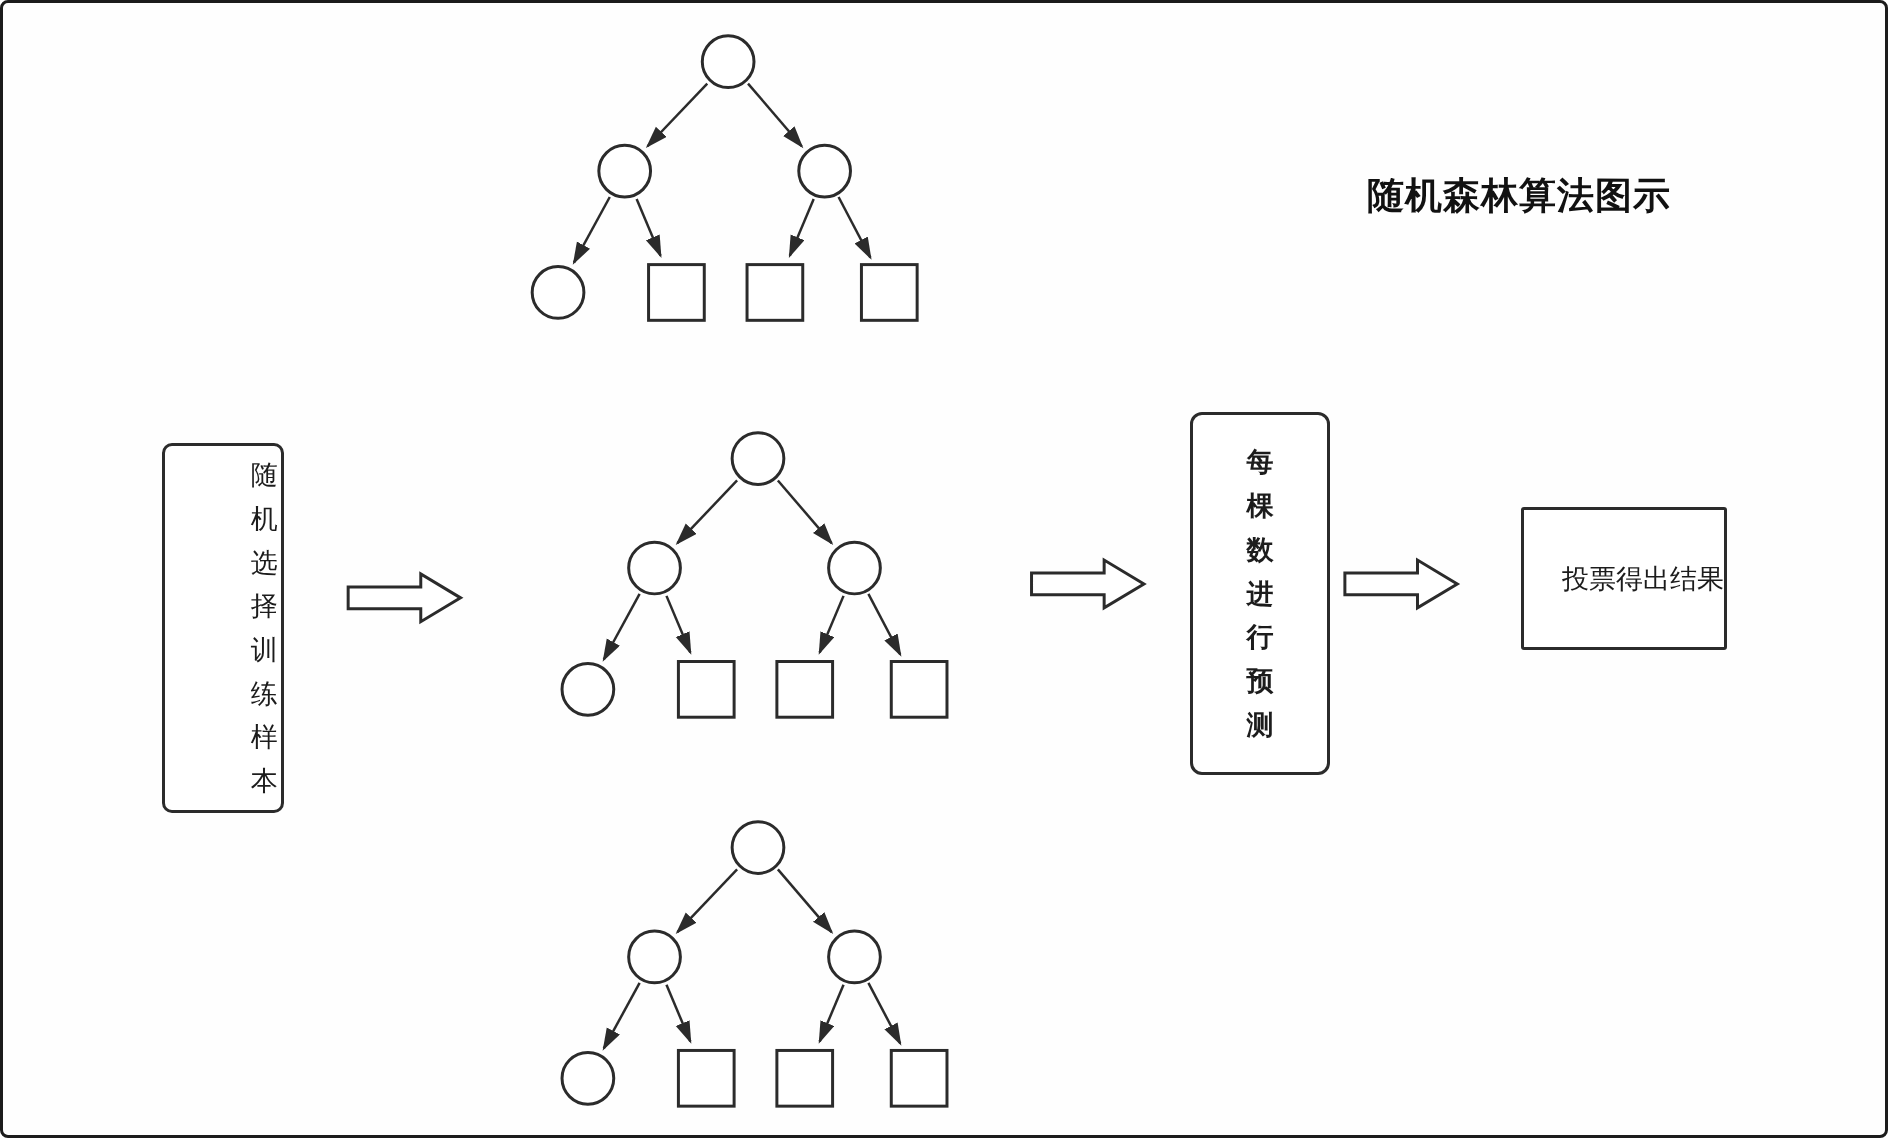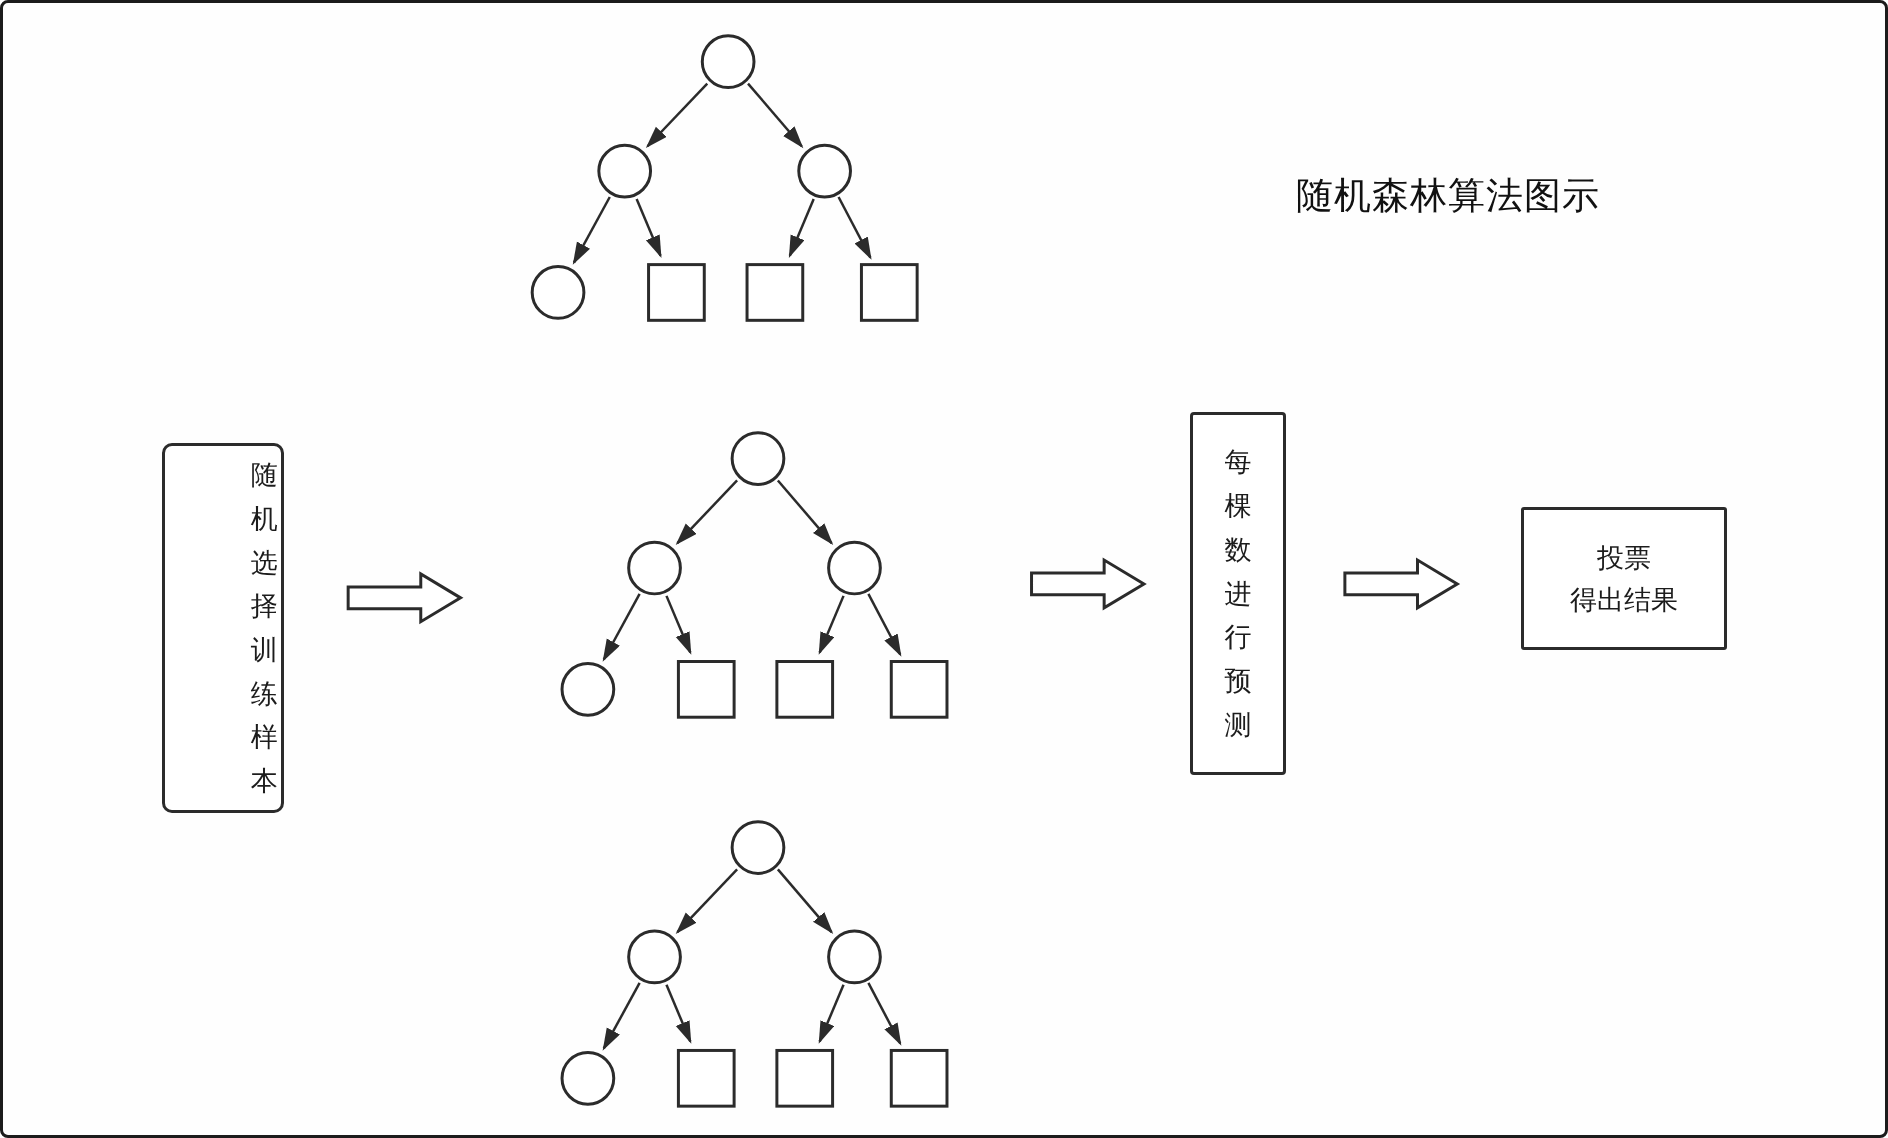"随机森林算法图示" .title { font-weight: normal -> bold; left: 1293px -> 1364px }
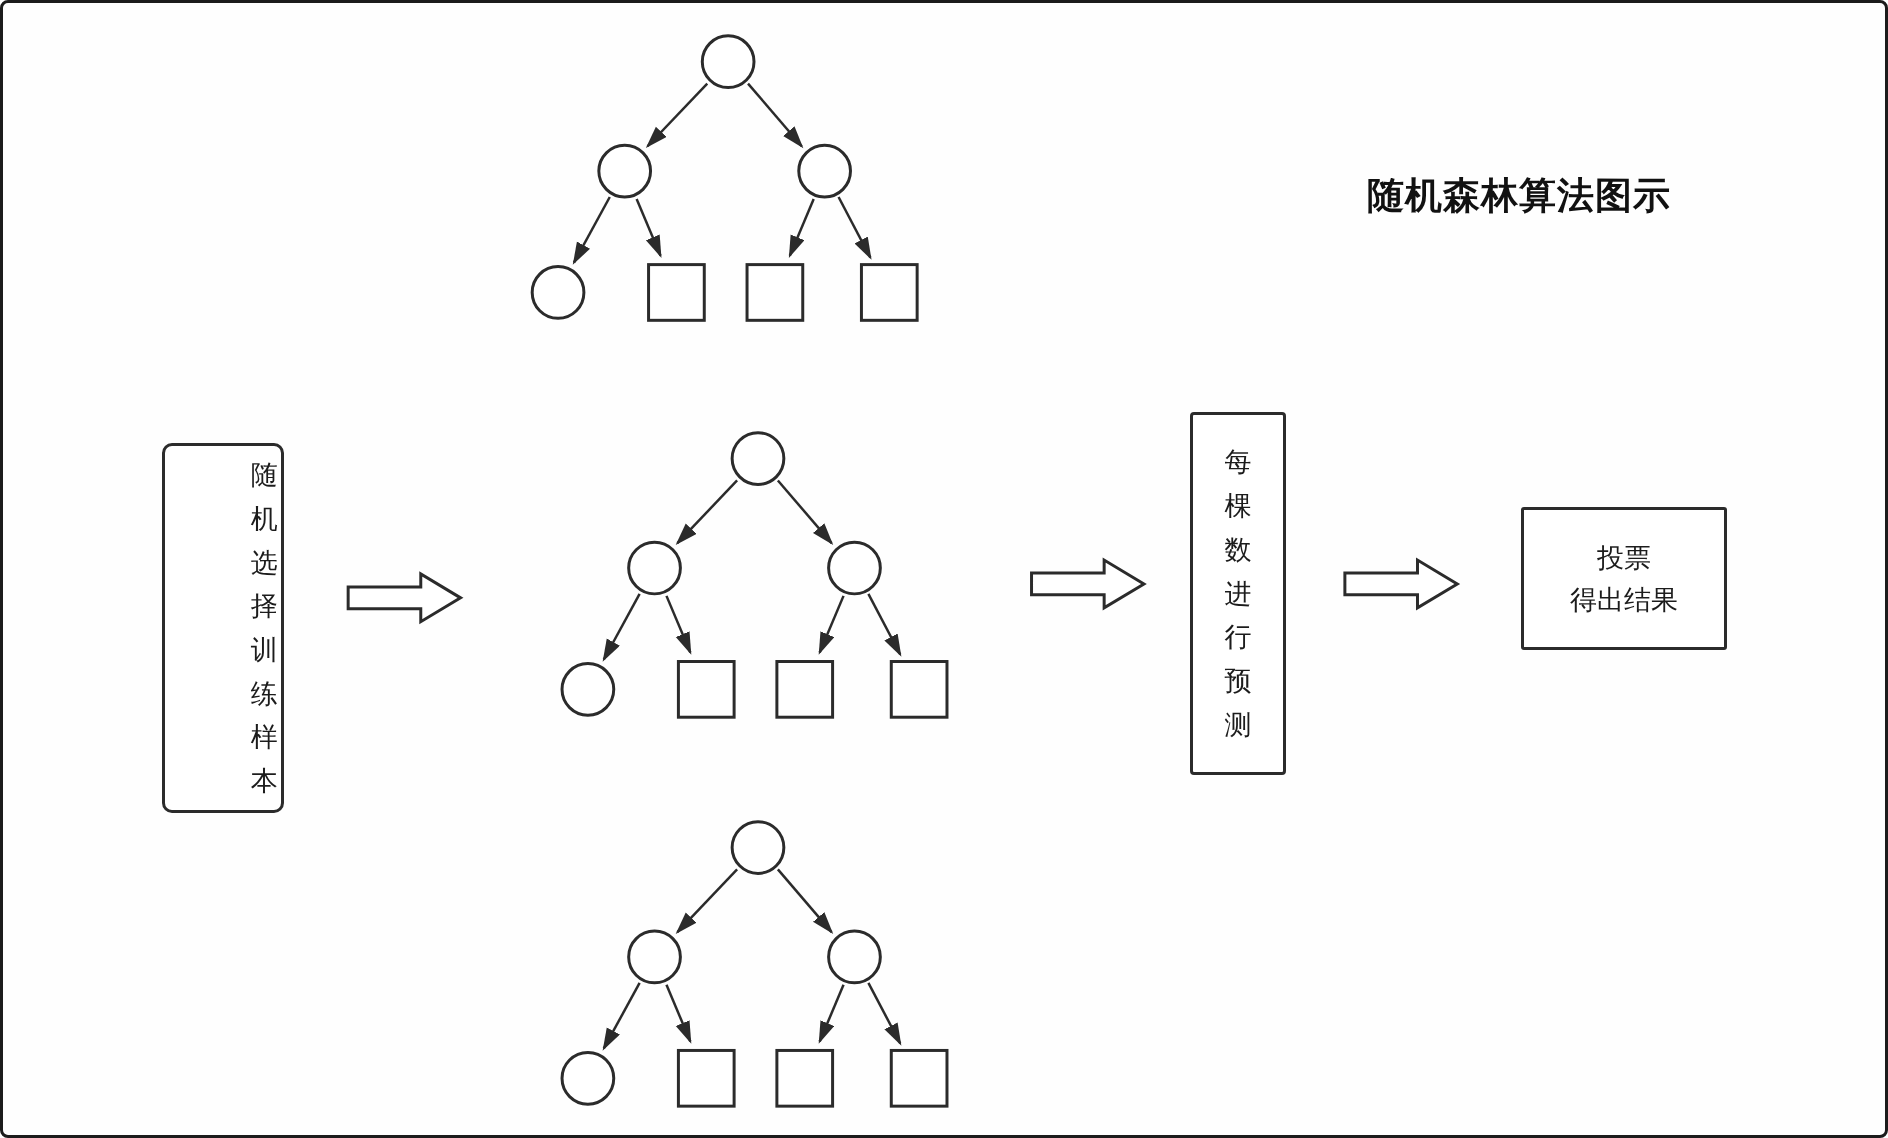"每棵数进行预测" .predict-box { border-radius: 4px -> 12px; font-weight: none -> bold; width: 96px -> 140px }
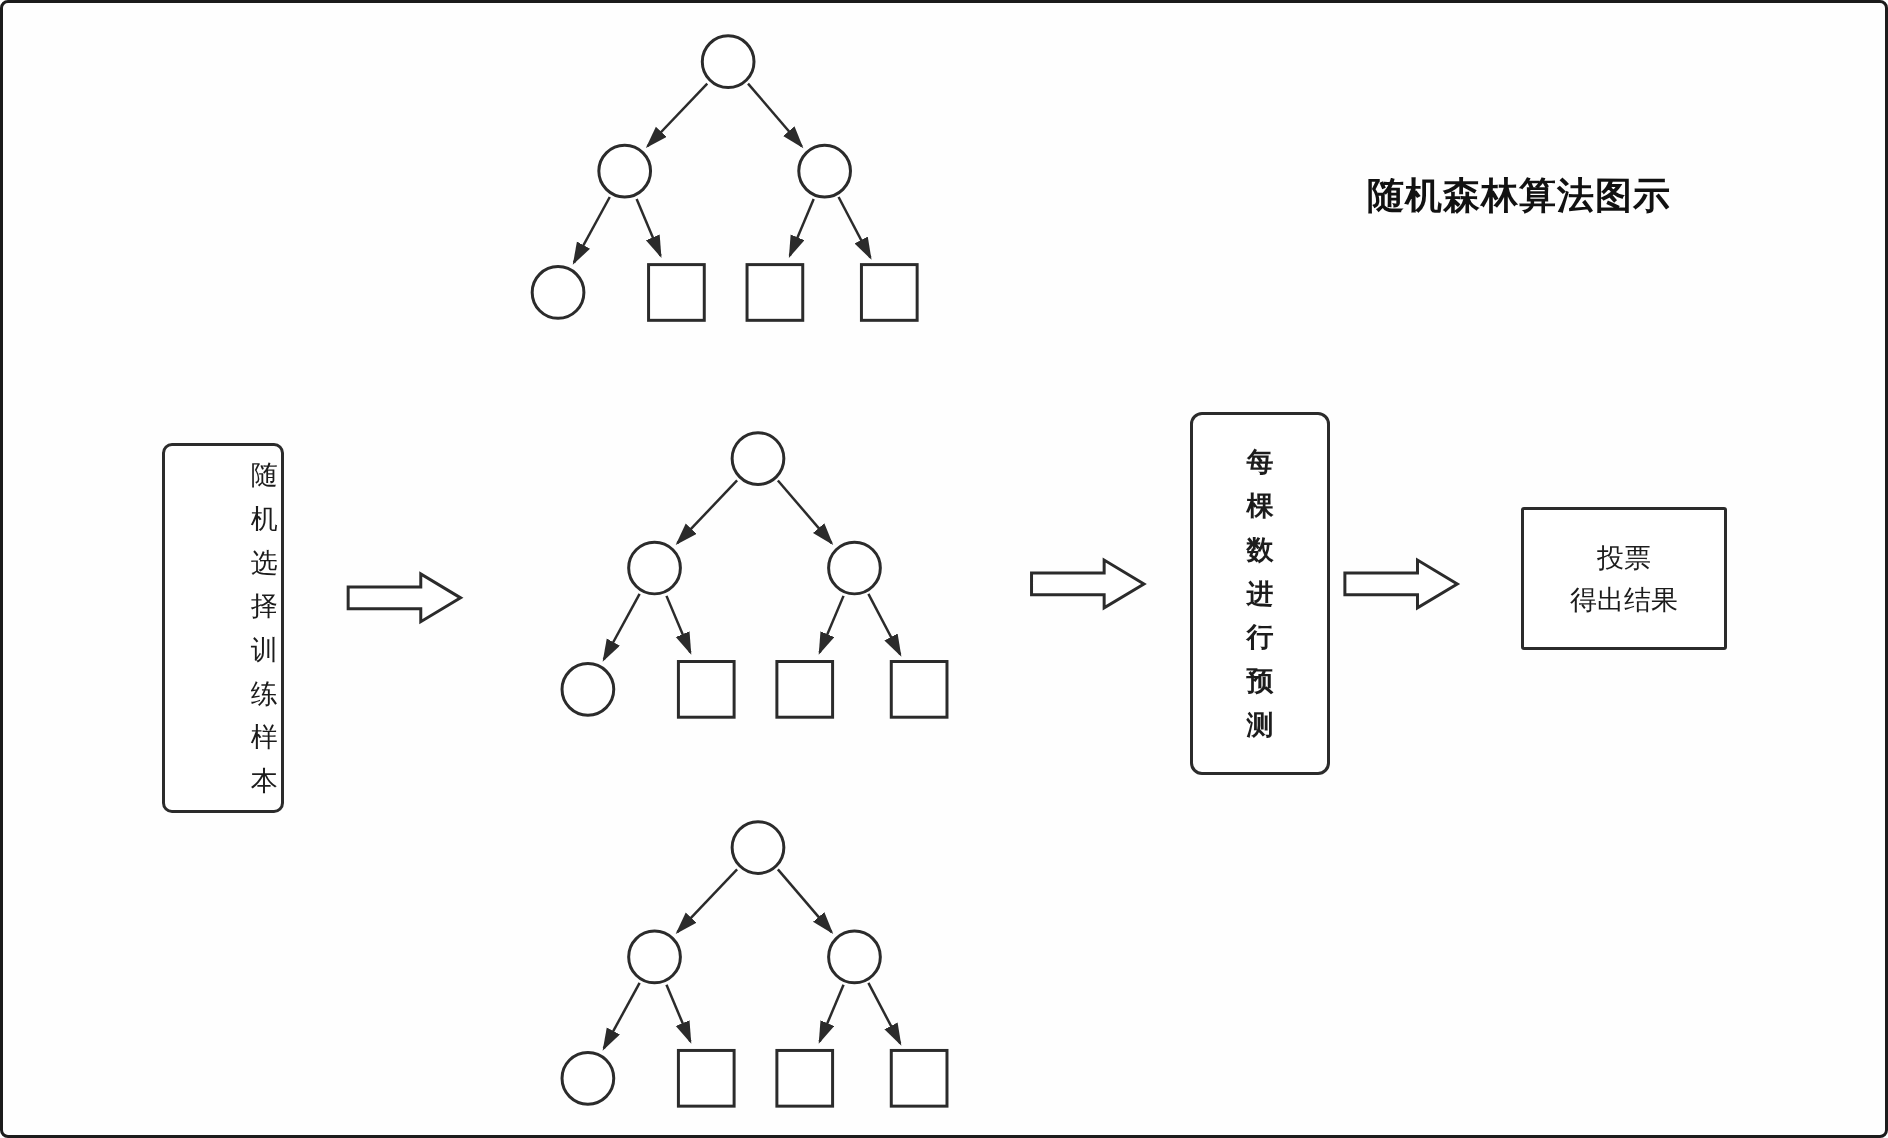"投票" .result-box { flex-direction: column -> row; justify-content: center -> flex-end }
